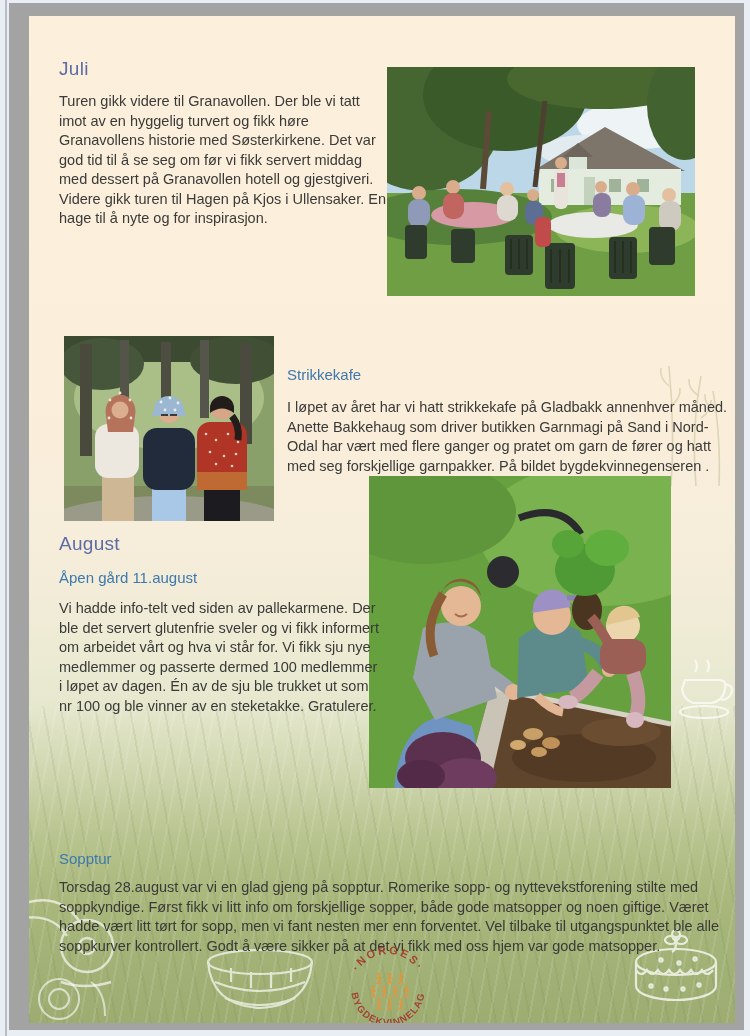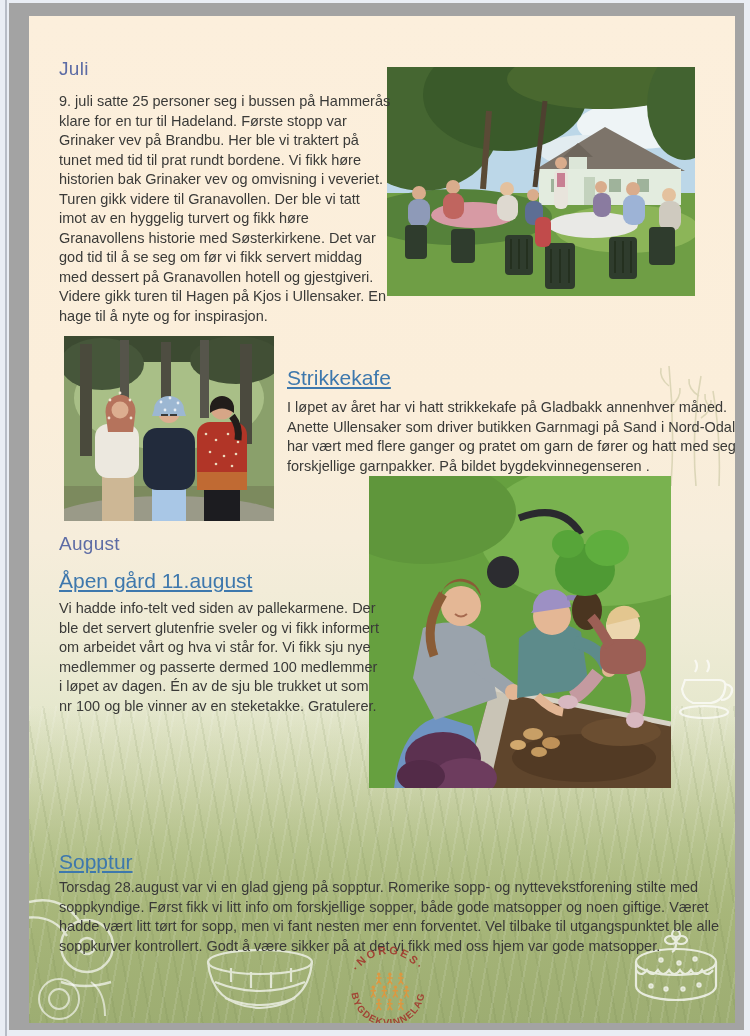"9. juli satte 25 personer" p { html: <p>9. juli satte 25 personer seg i bussen på Hammerås klare for en tur til Hadeland. Første stopp var Grinaker vev på Brandbu. Her ble vi traktert på tunet med tid til prat rundt bordene. Vi fikk høre historien bak Grinaker vev og omvisning i veveriet.</p> -> none }
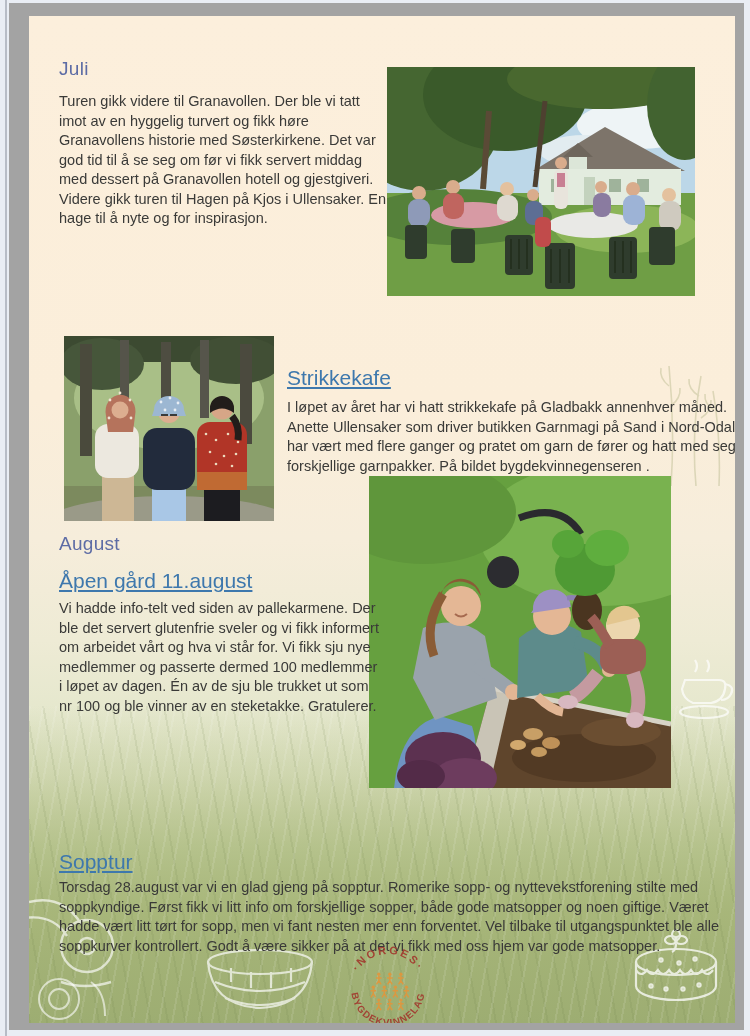"Strikkekafe" h3 { font-size: 21px -> 15px; text-decoration: underline -> none }
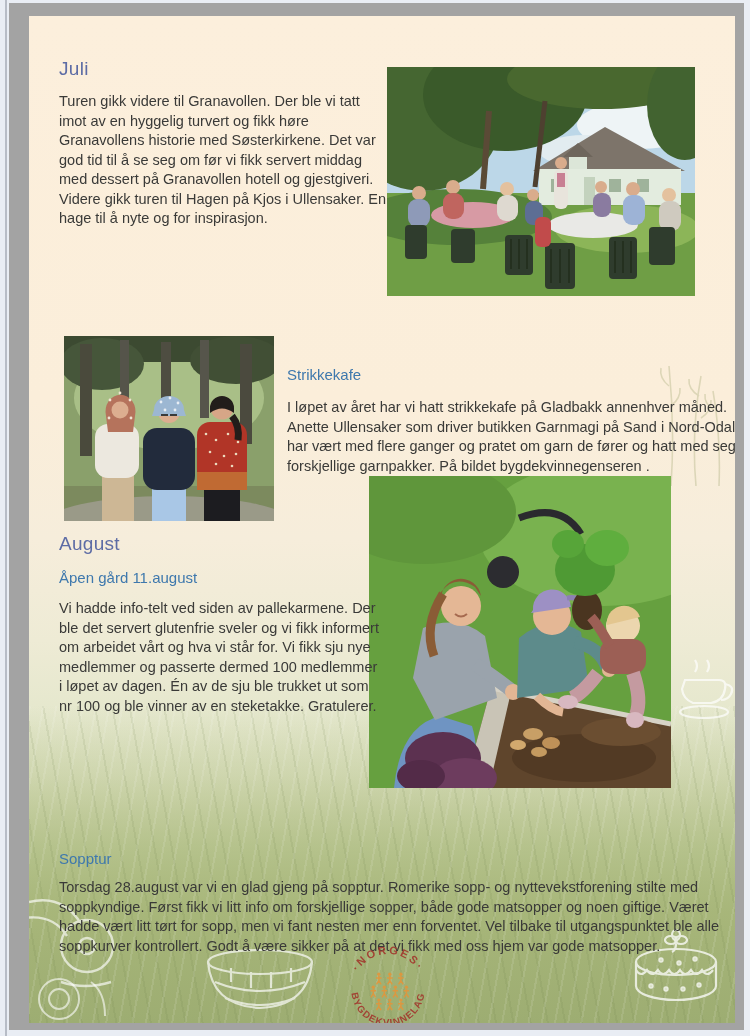"I løpet av året har" p.abs { text: Ullensaker -> Bakkehaug }
